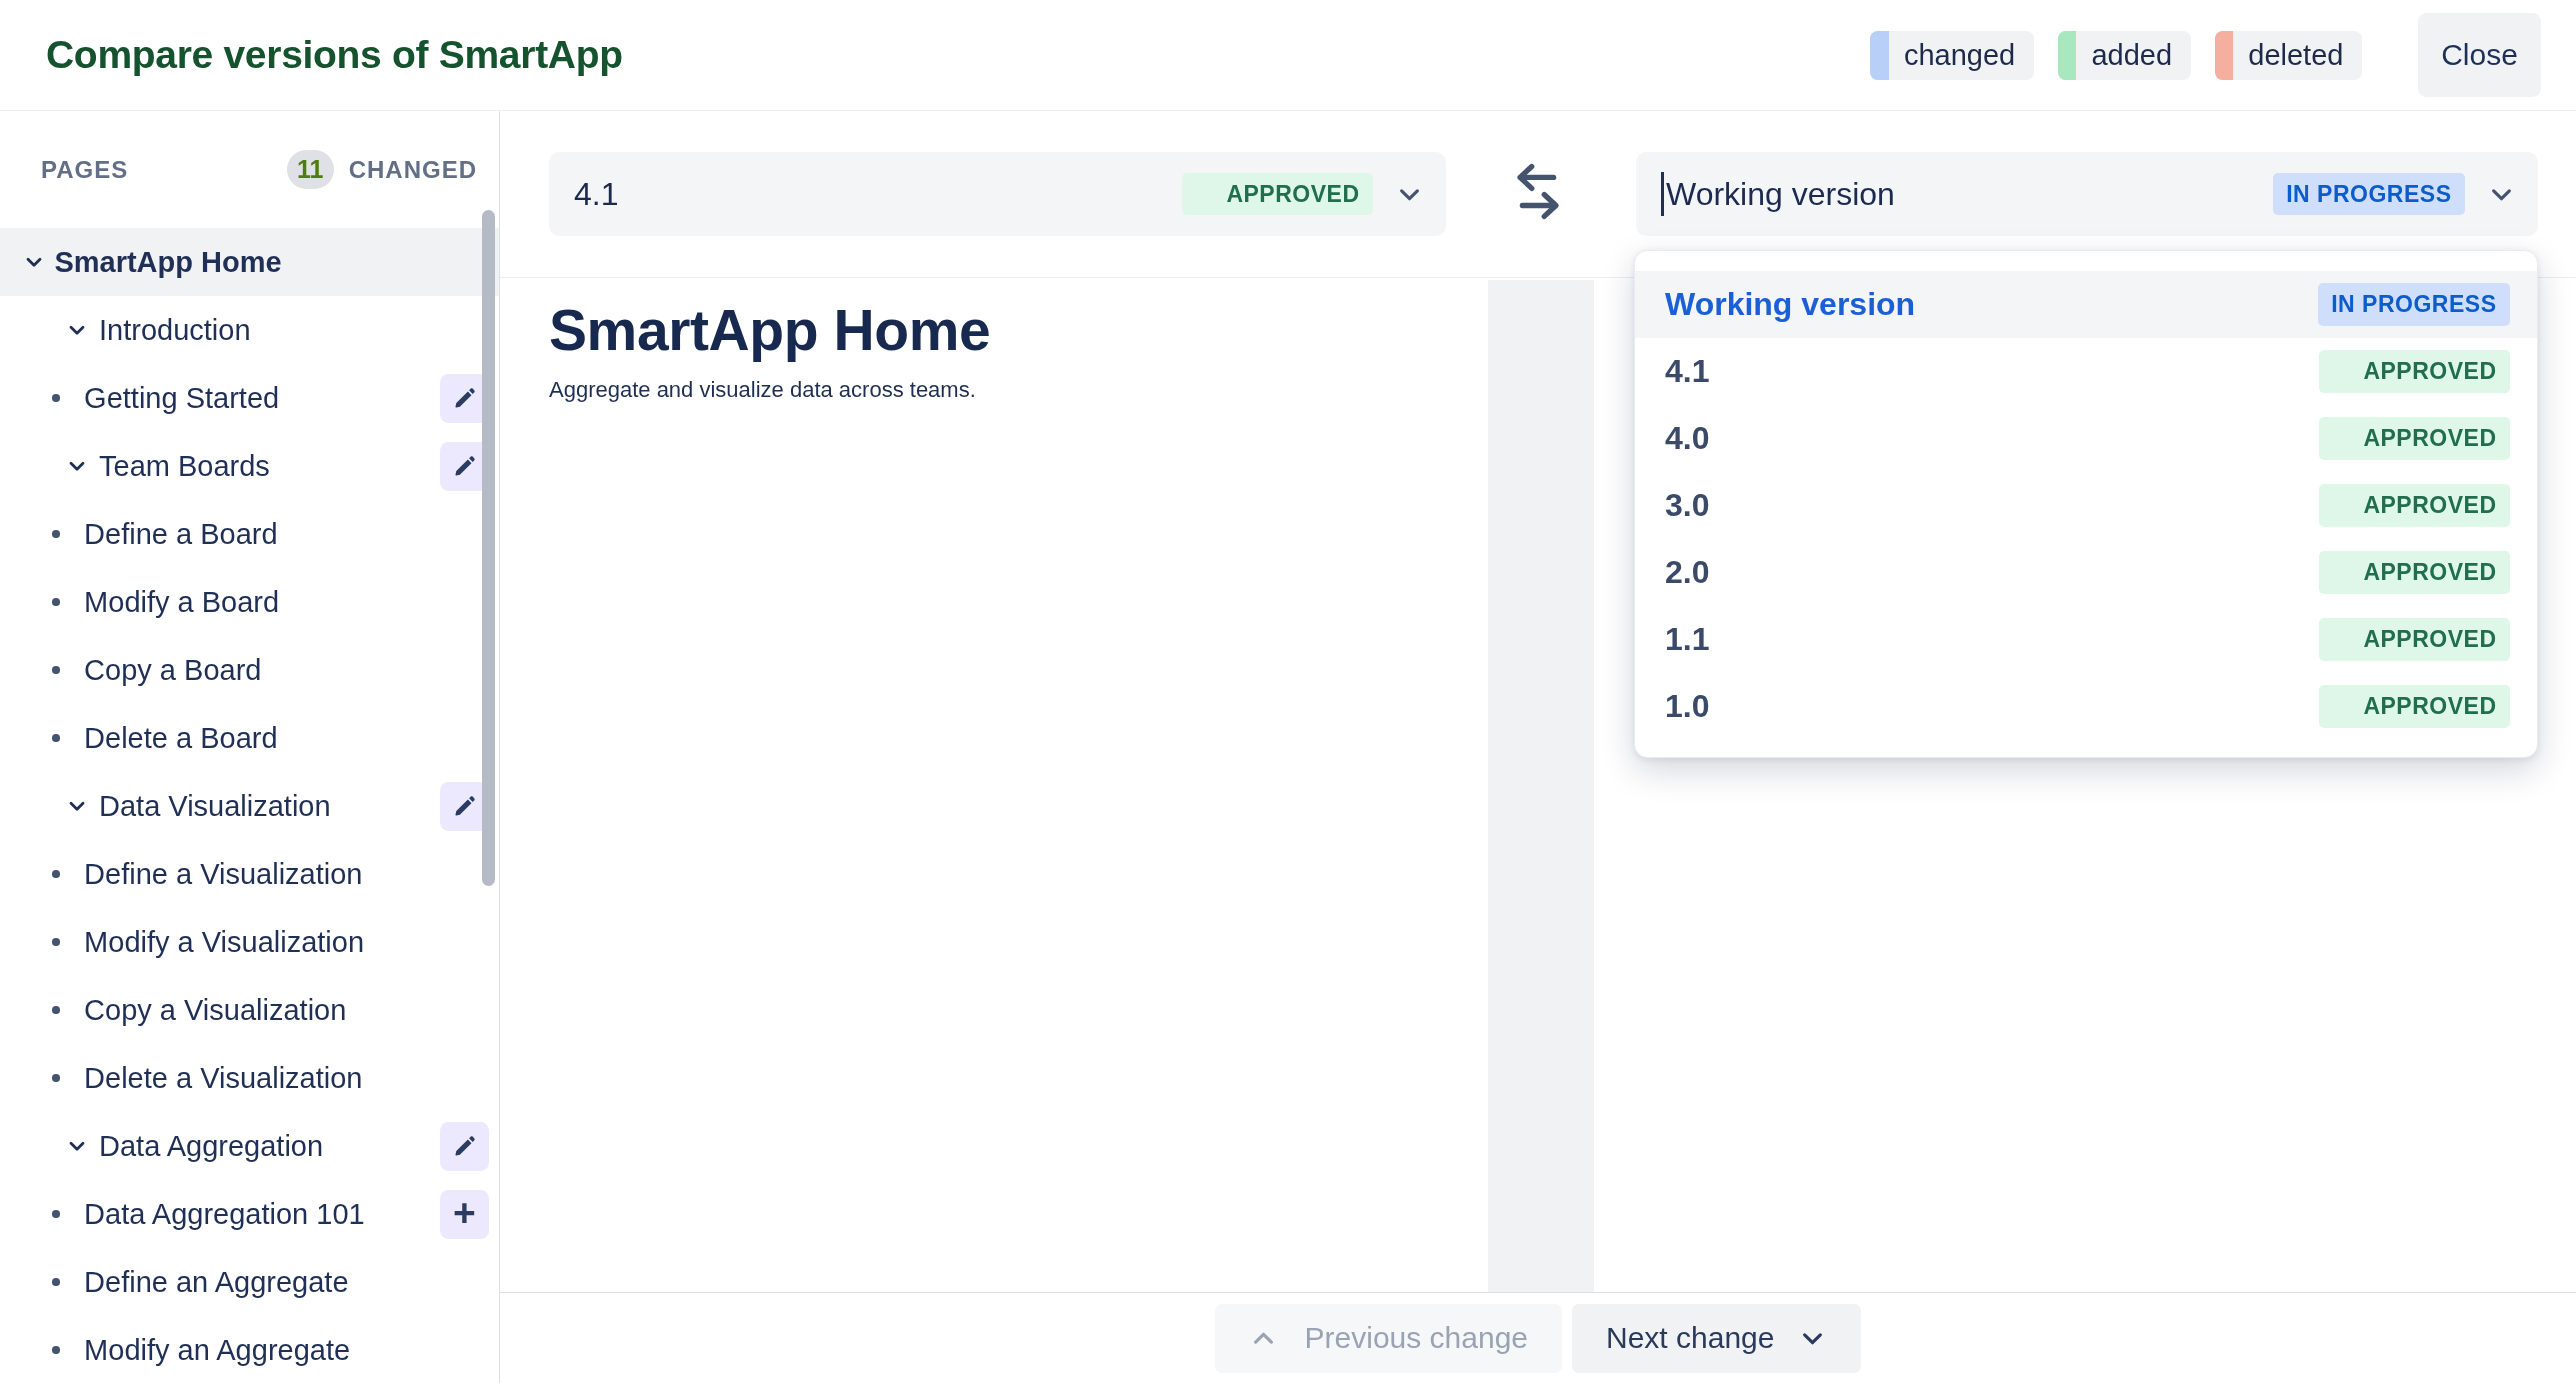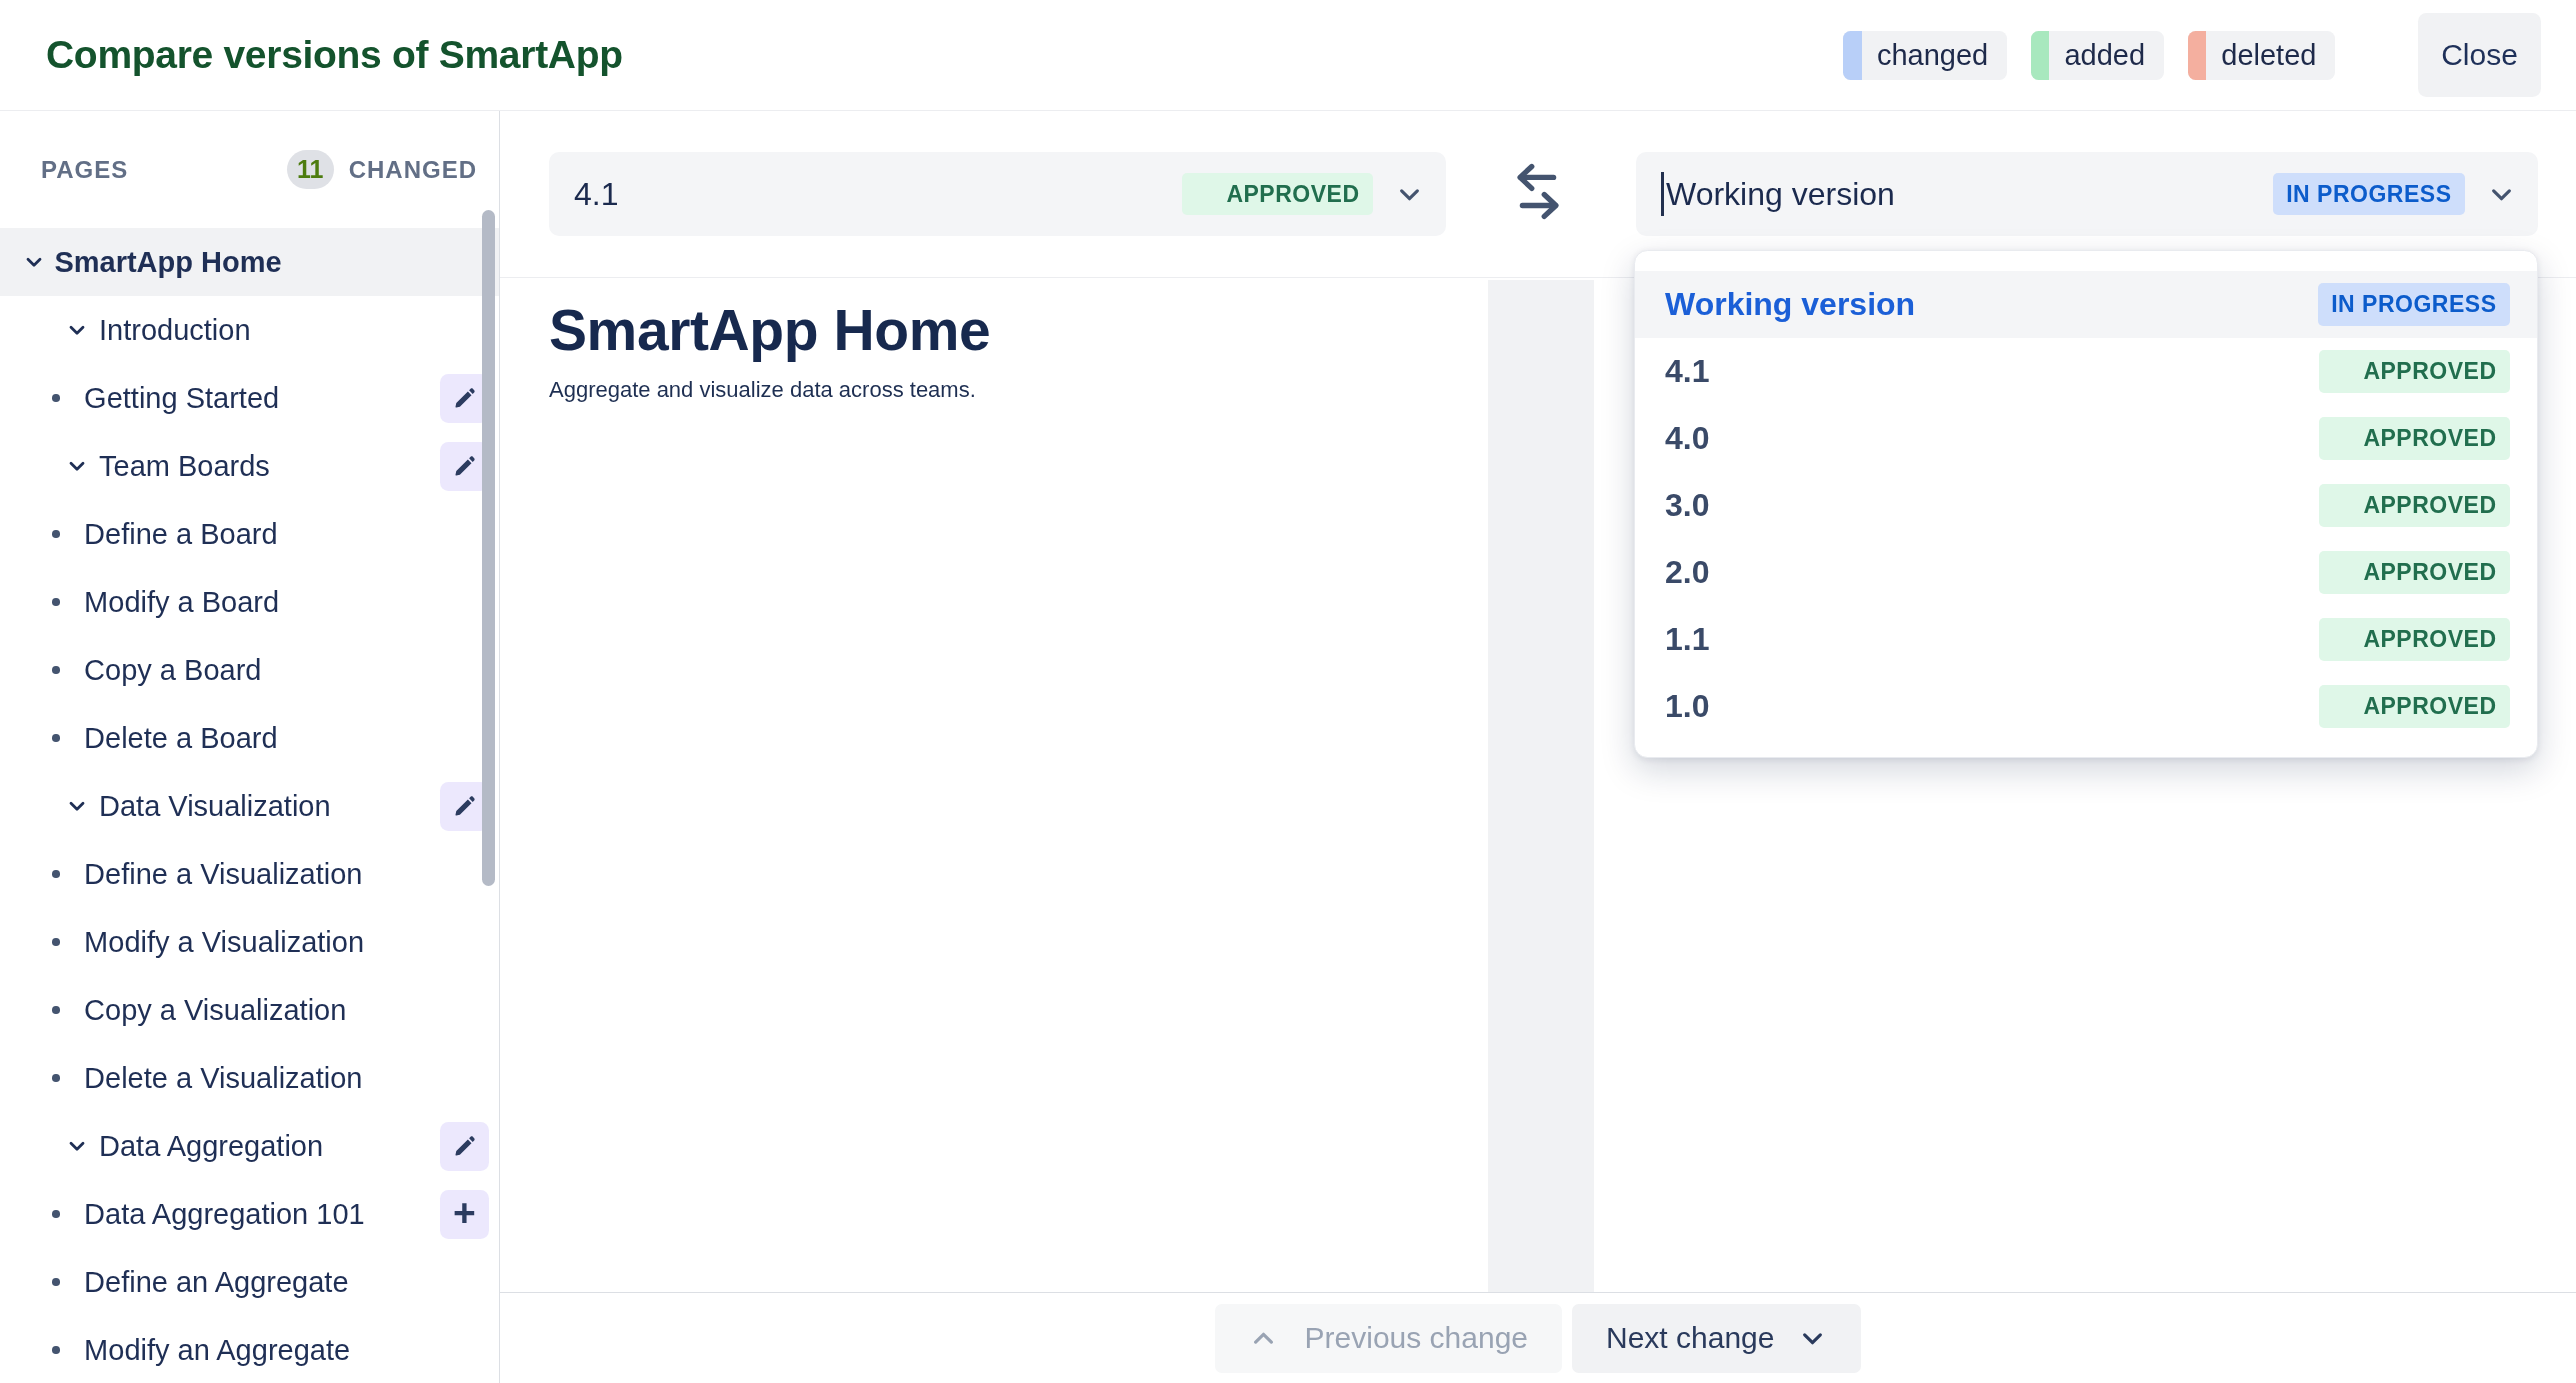"Close" .close-btn { margin-left: 83px -> 56px }
